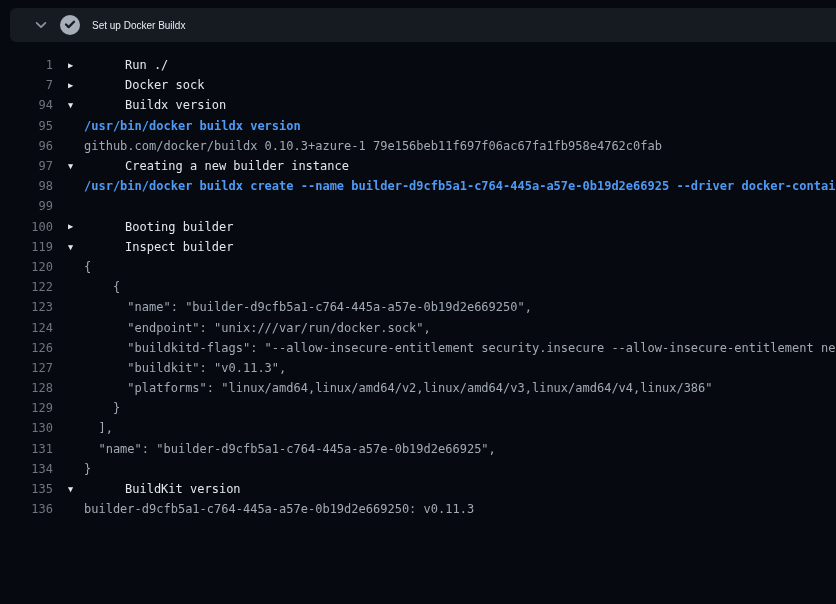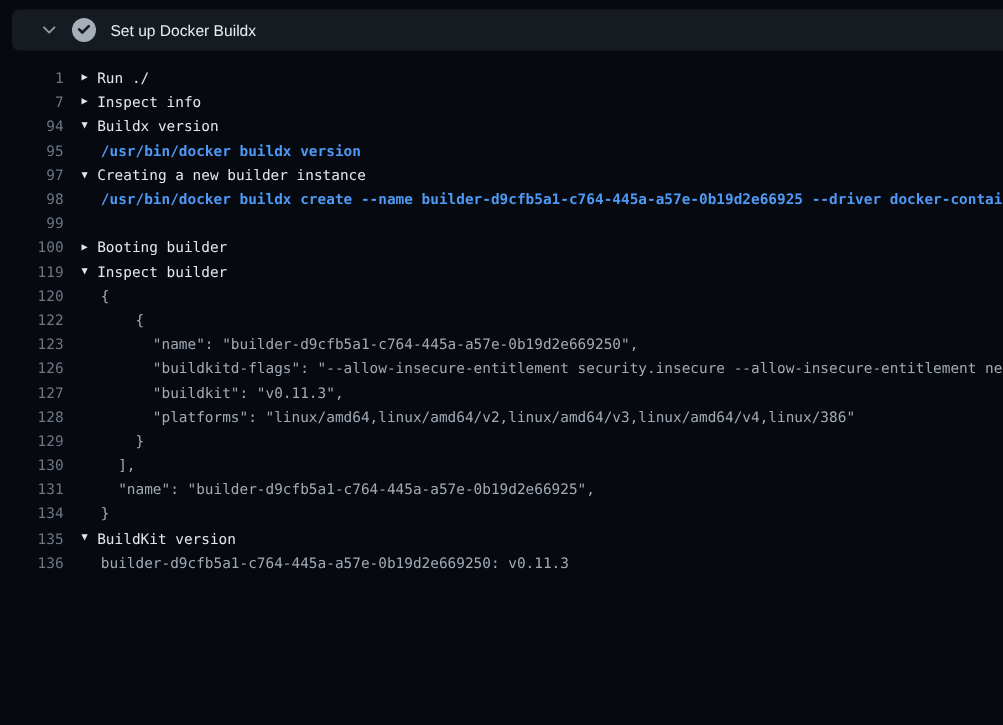"Set up Docker Buildx" .step-title { font-size: 13px -> 10px }
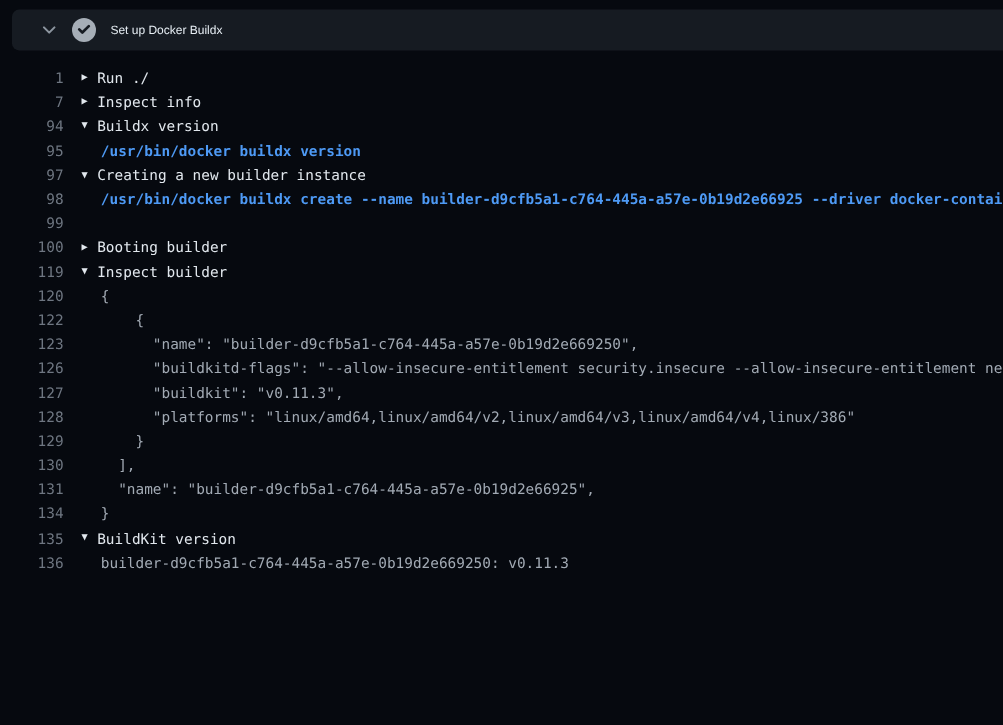"Run ./" .row.group .text { margin-left: none -> 44px }
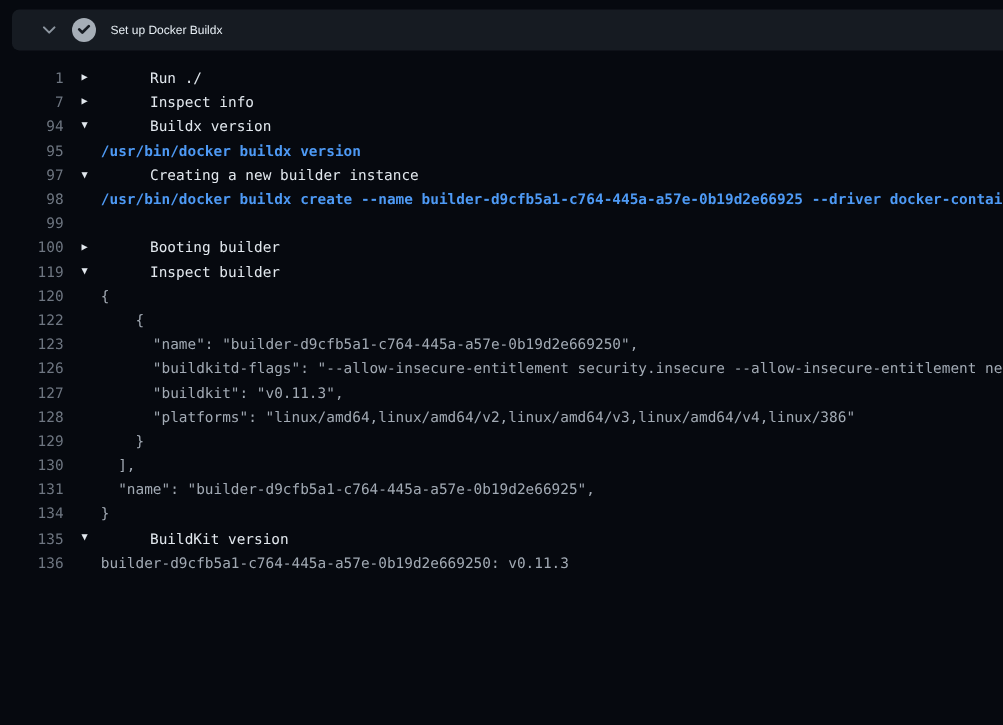"Inspect info" span.text { text: Inspect info -> Docker sock }
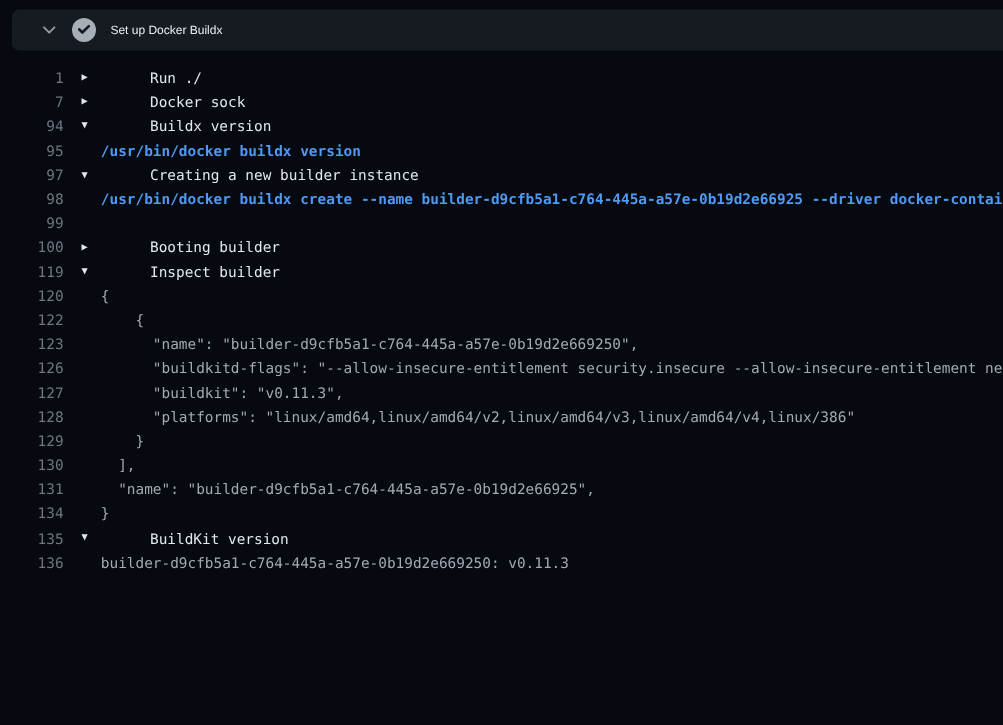"96" div.row { html: none -> <div> <span>96</span> <span> <span>github.com/docker/buildx 0.10.3+azure-1 79e156beb11f697f06ac67fa1fb958e4762c0fab</span> </span> </div> }
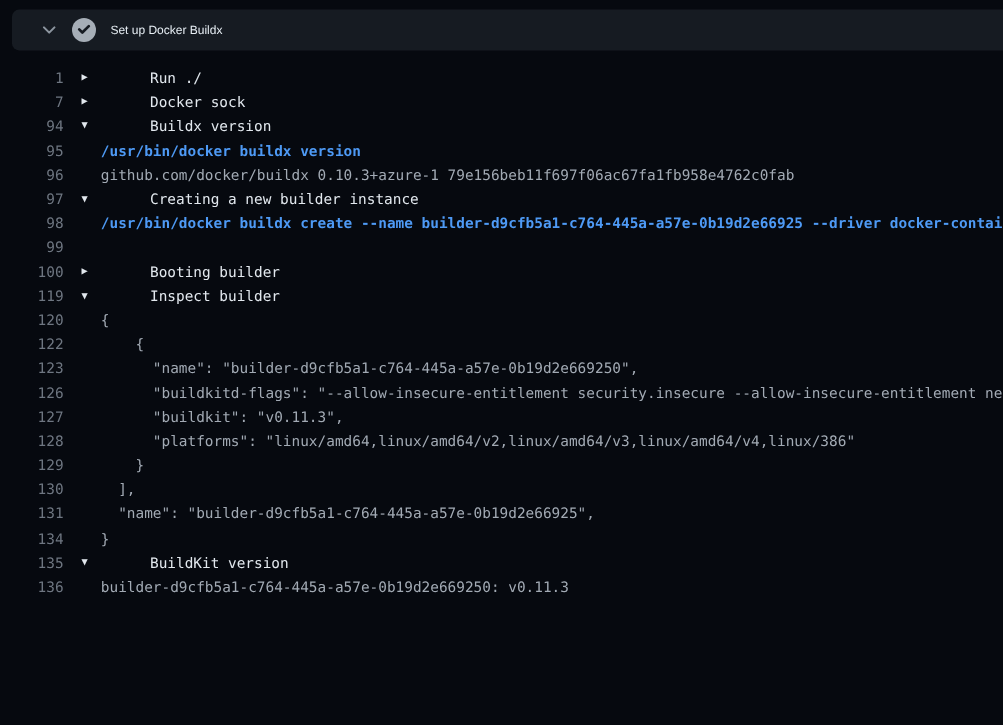"124" div.row { html: none -> <div> <span>124</span> <span> <span> "endpoint": "unix:///var/run/docker.sock",</span> </span> </div> }
